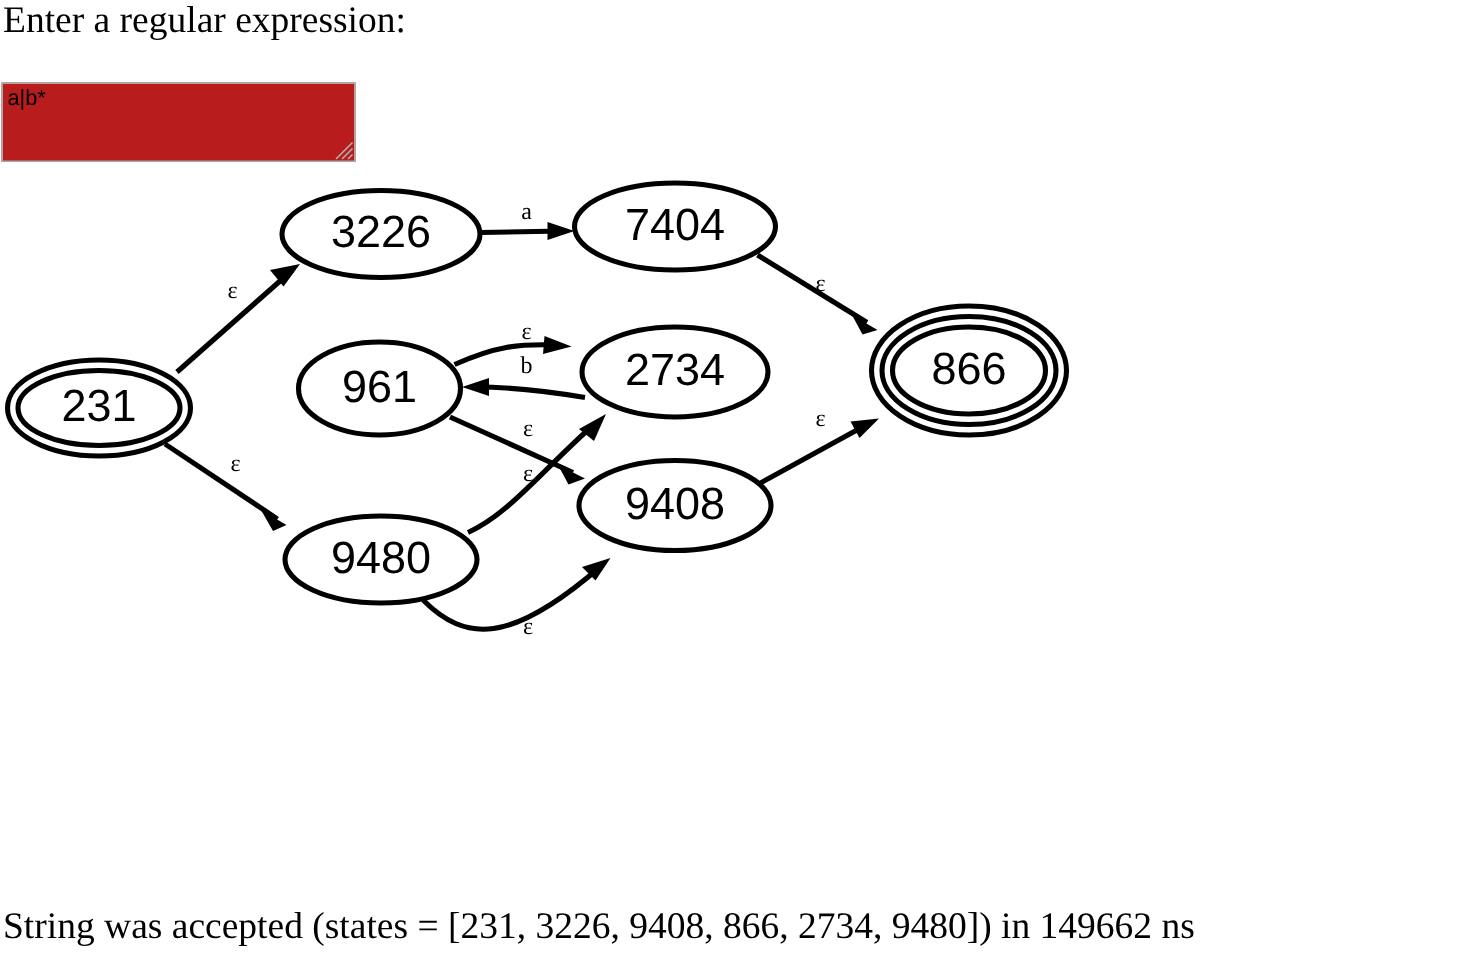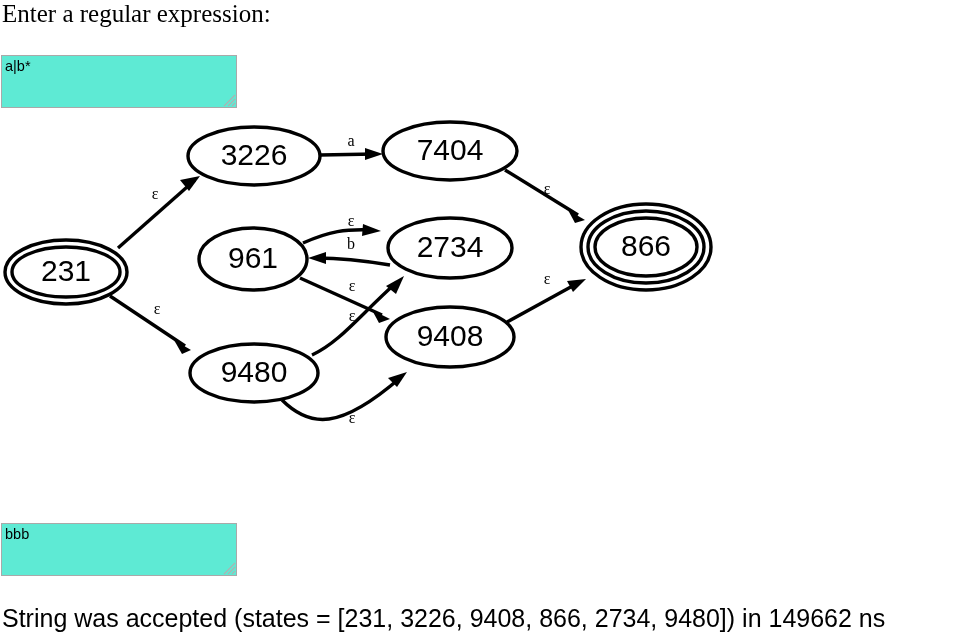"a|b*" textarea.inputbox { background: #5eead4 -> #b91c1c }
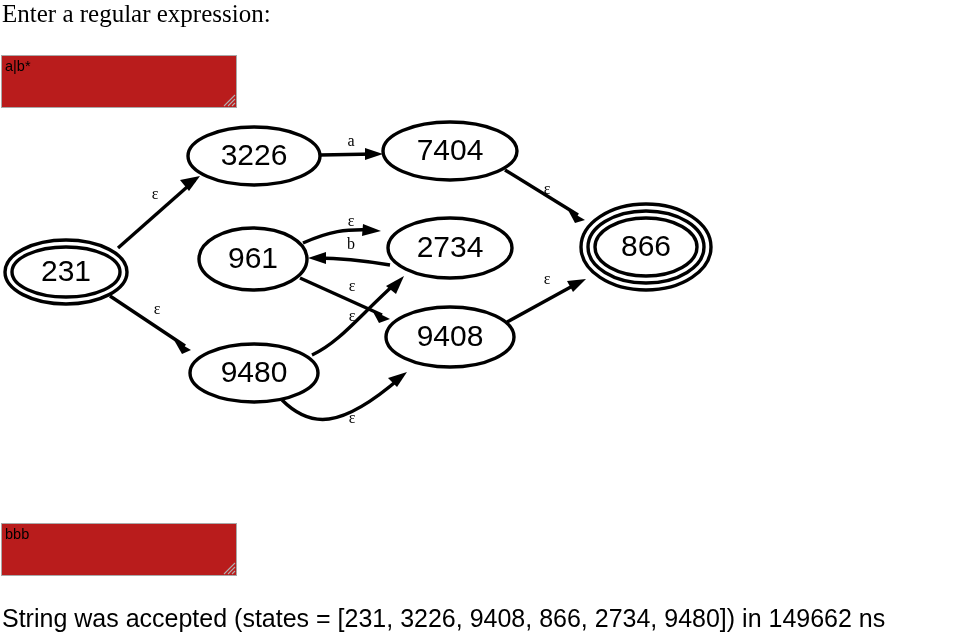"bbb" div.ta-wrap { html: <div> <textarea>bbb</textarea> <svg> <g> <line></line> <line></line> <line></line> </g> </svg> </div> -> none }
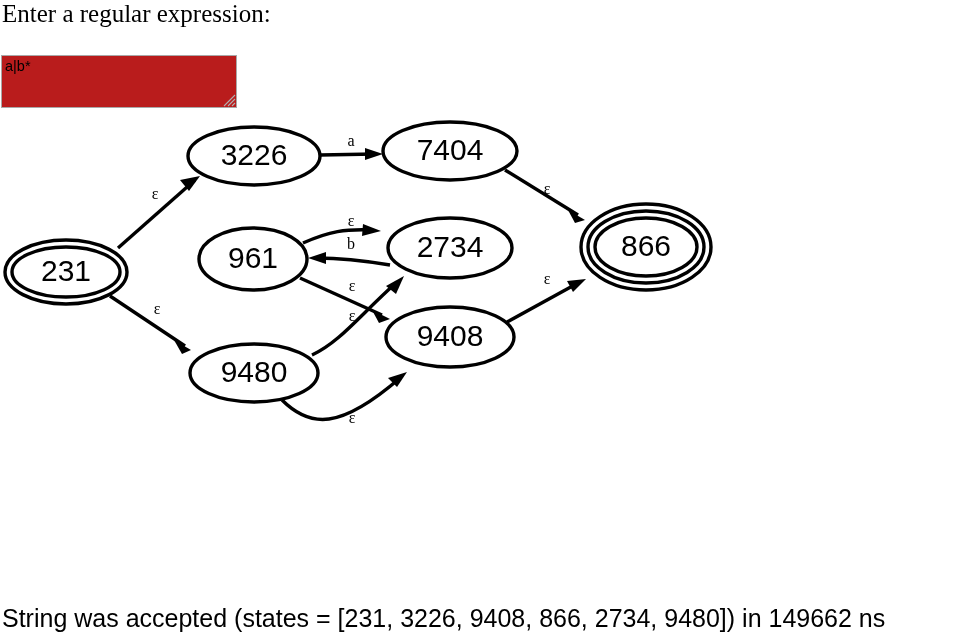"String was accepted (states =" #result-line { font-family: Liberation Sans, sans-serif -> Liberation Serif, serif }
